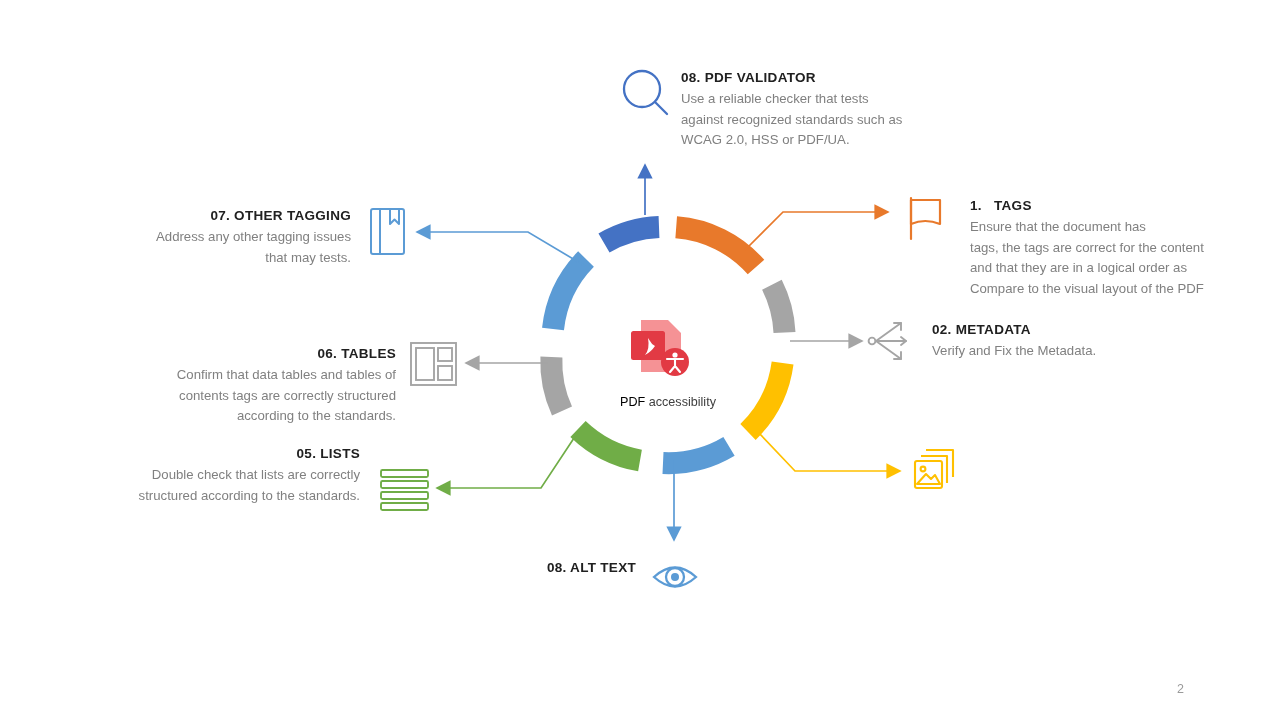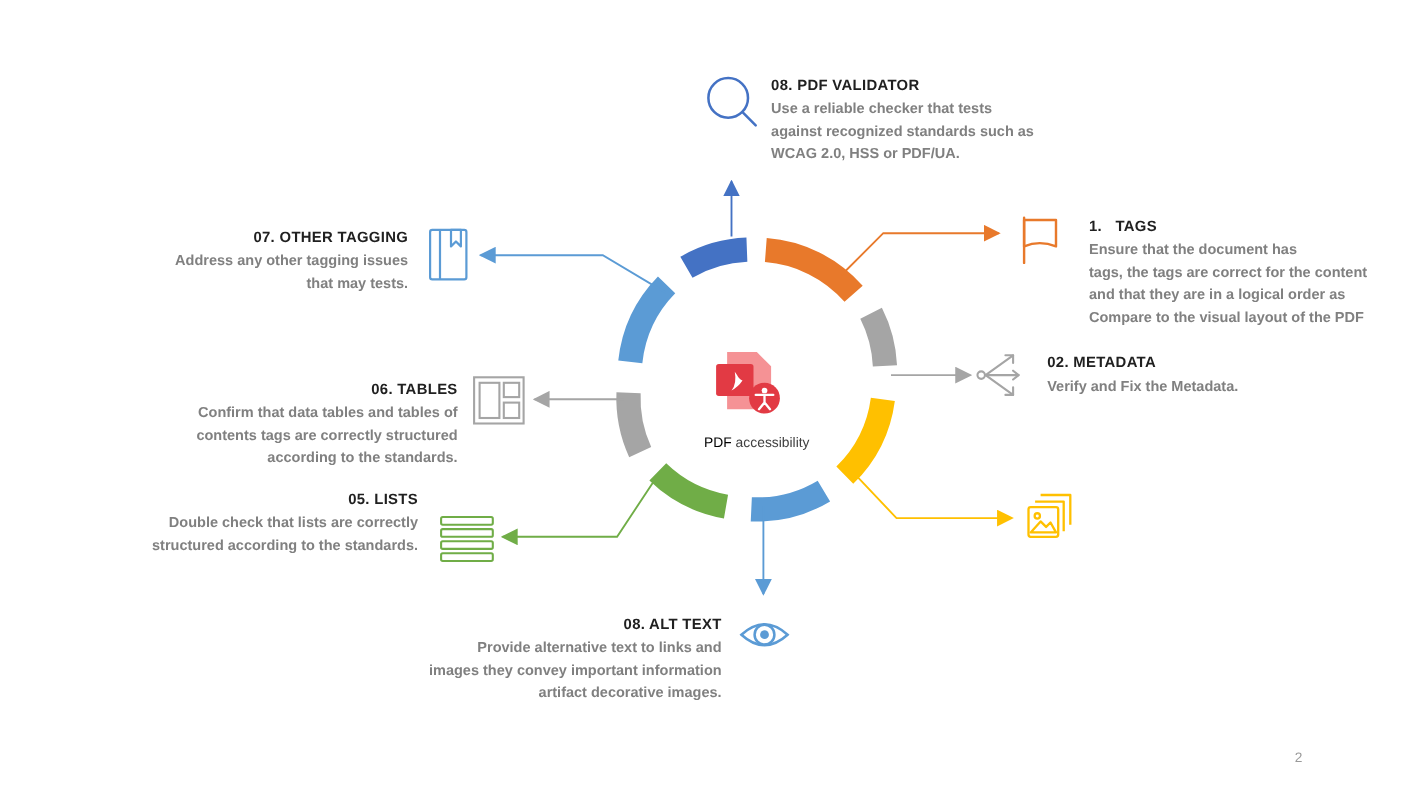"08. PDF VALIDATOR" .stage { margin-left: 20px -> none }
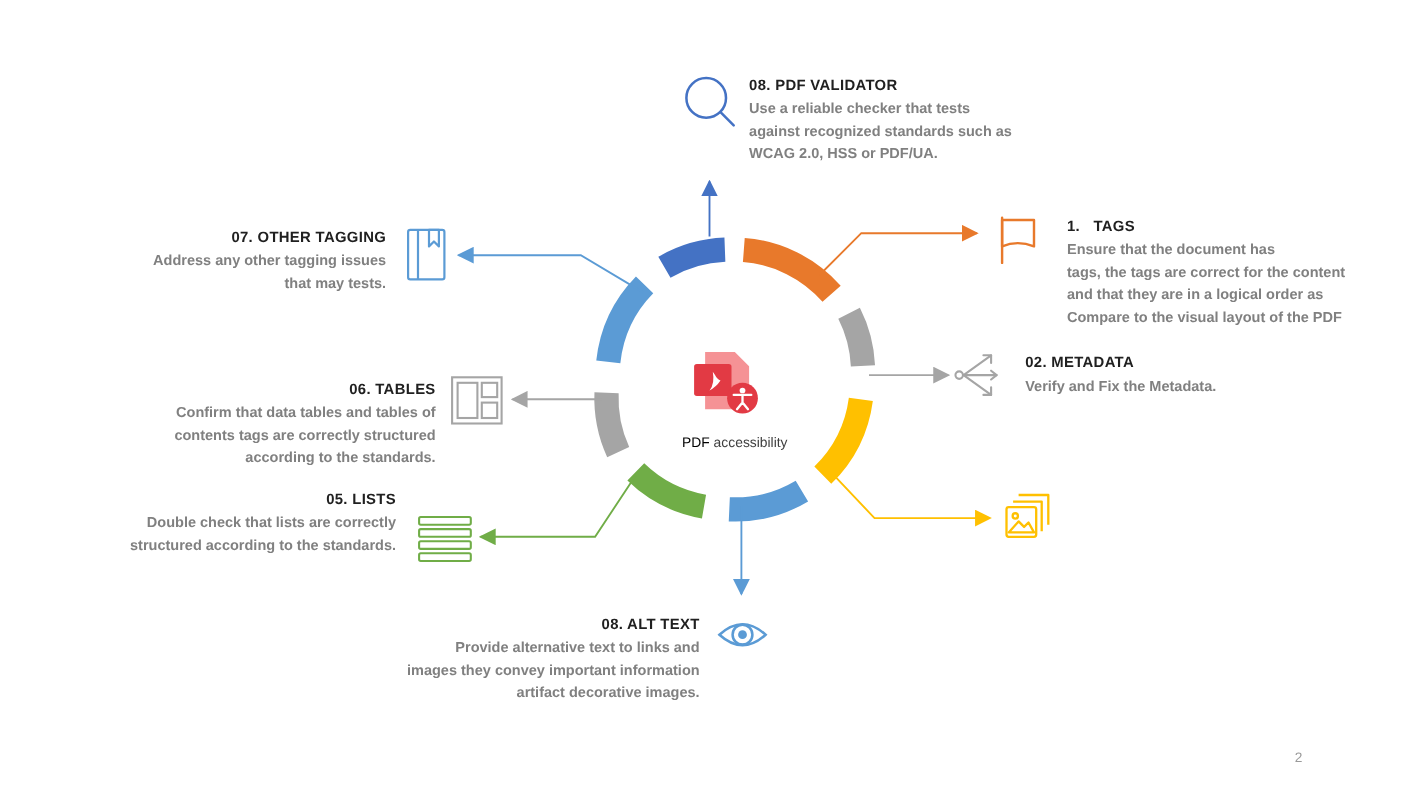"Use a reliable checker that" .b-body { font-weight: bold -> none }
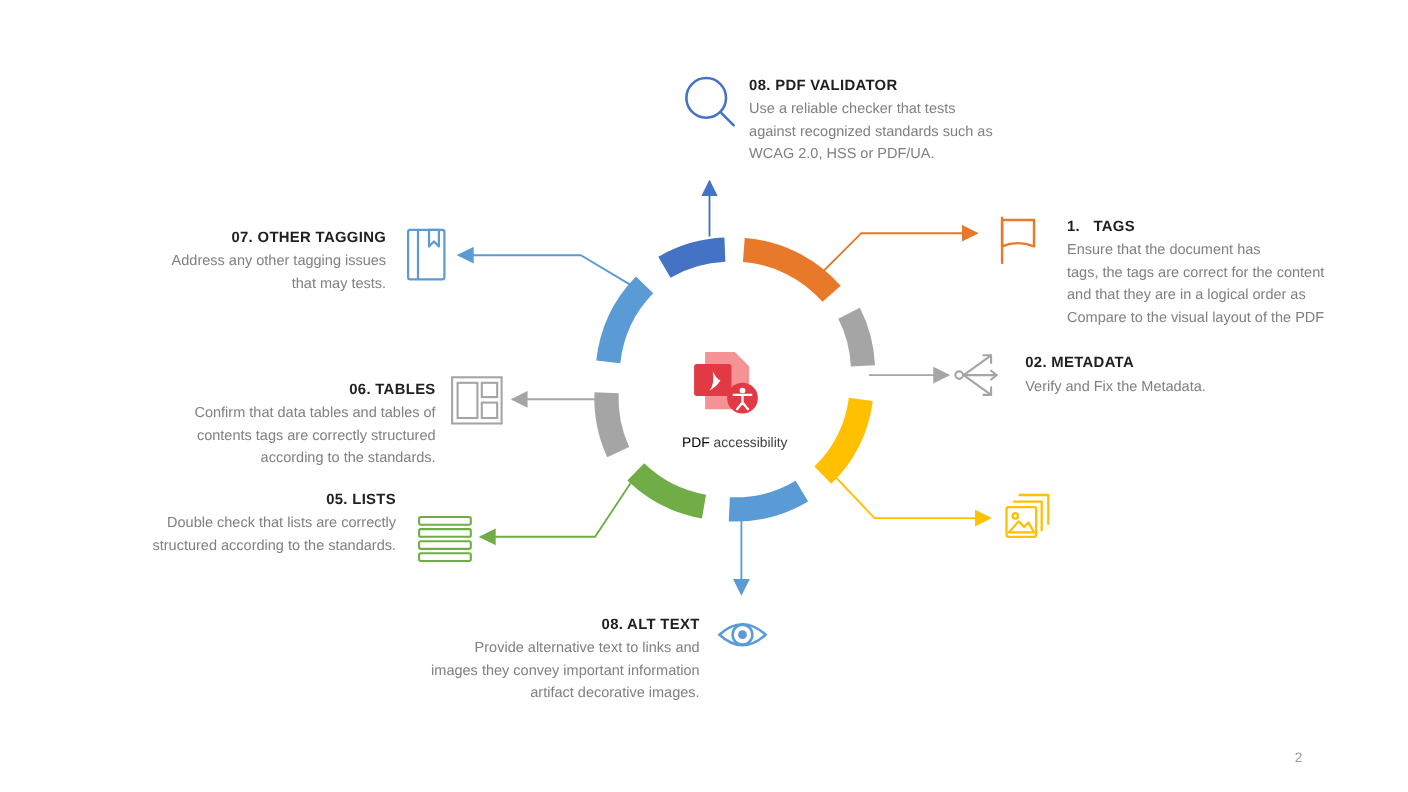"Provide alternative text to links" div.b-body { html: <div>Provide alternative text to links and images they convey important information artifact decorative images.</div> -> none }
